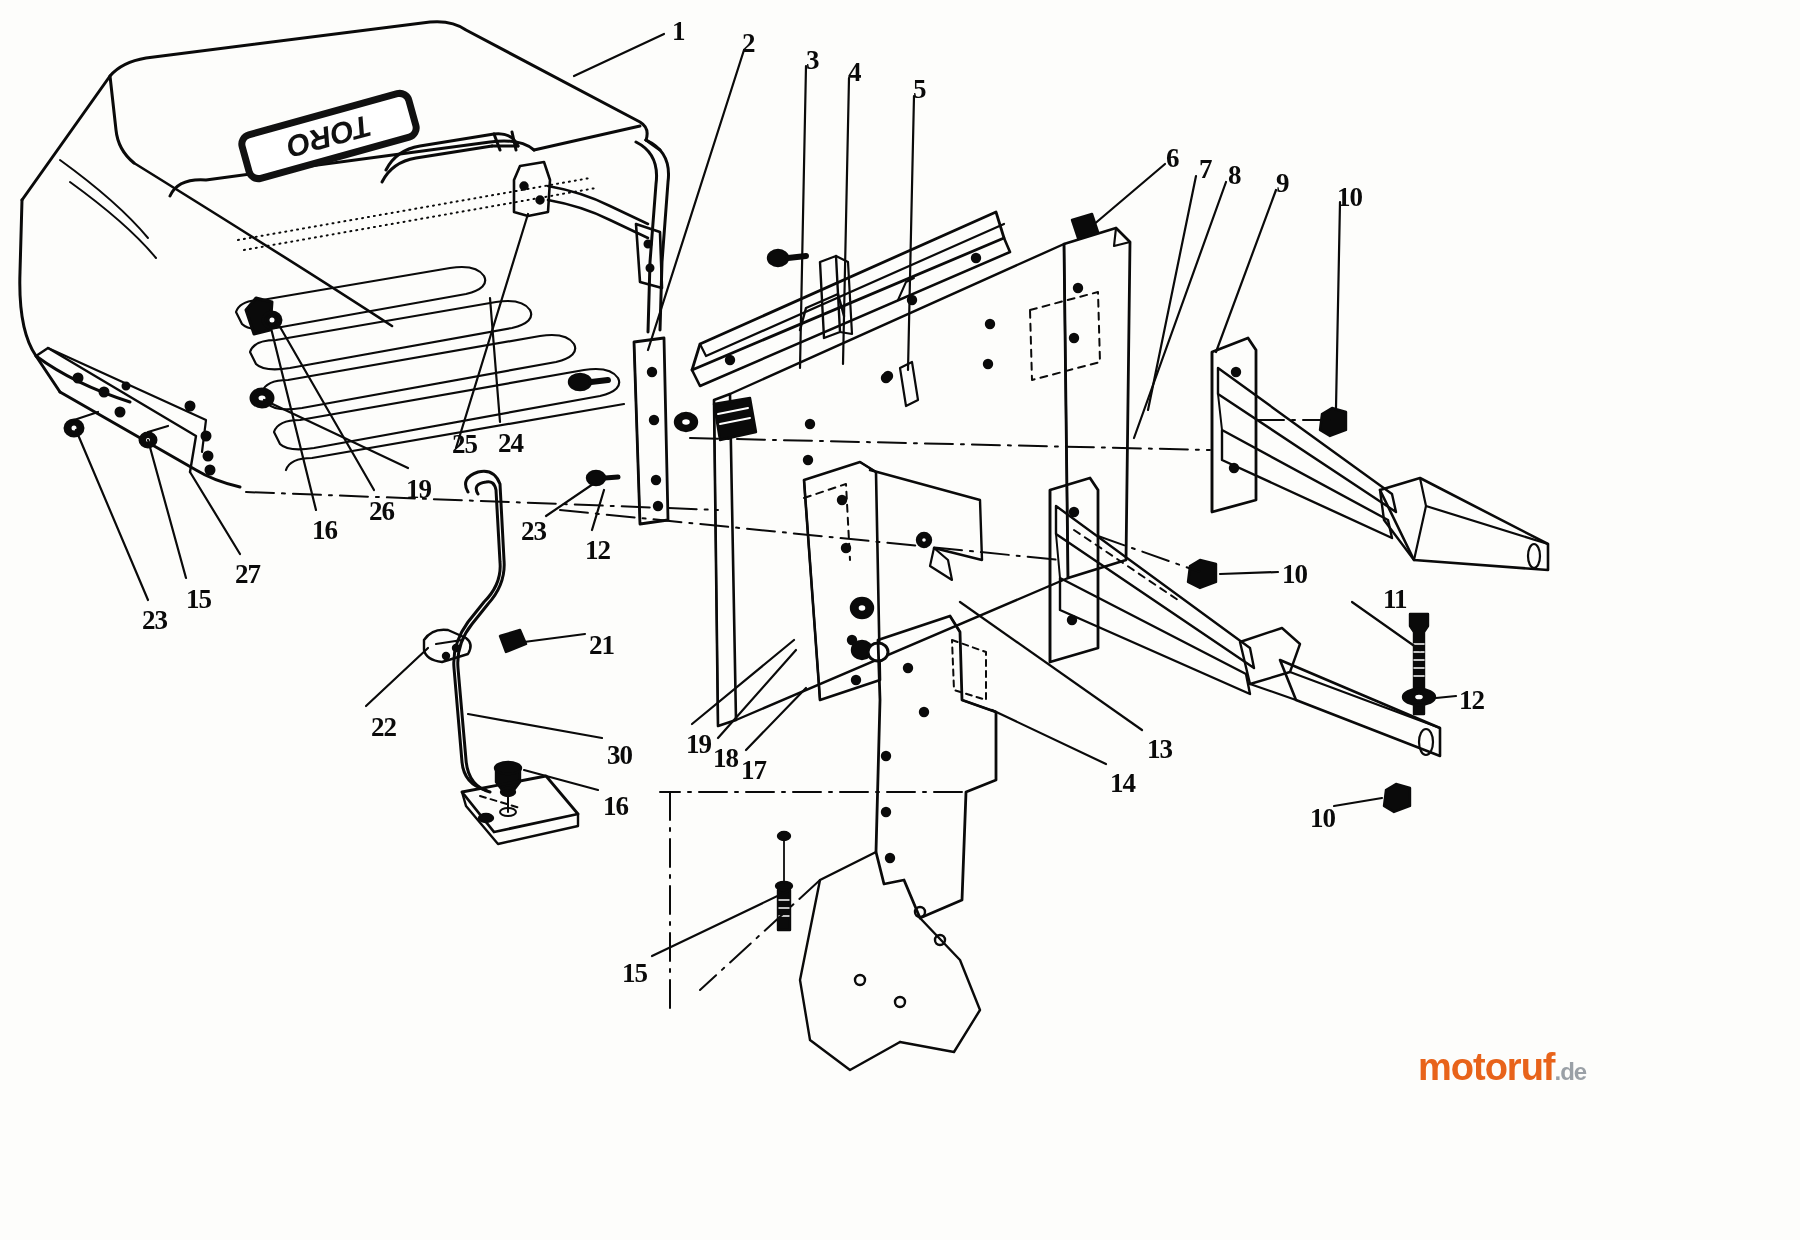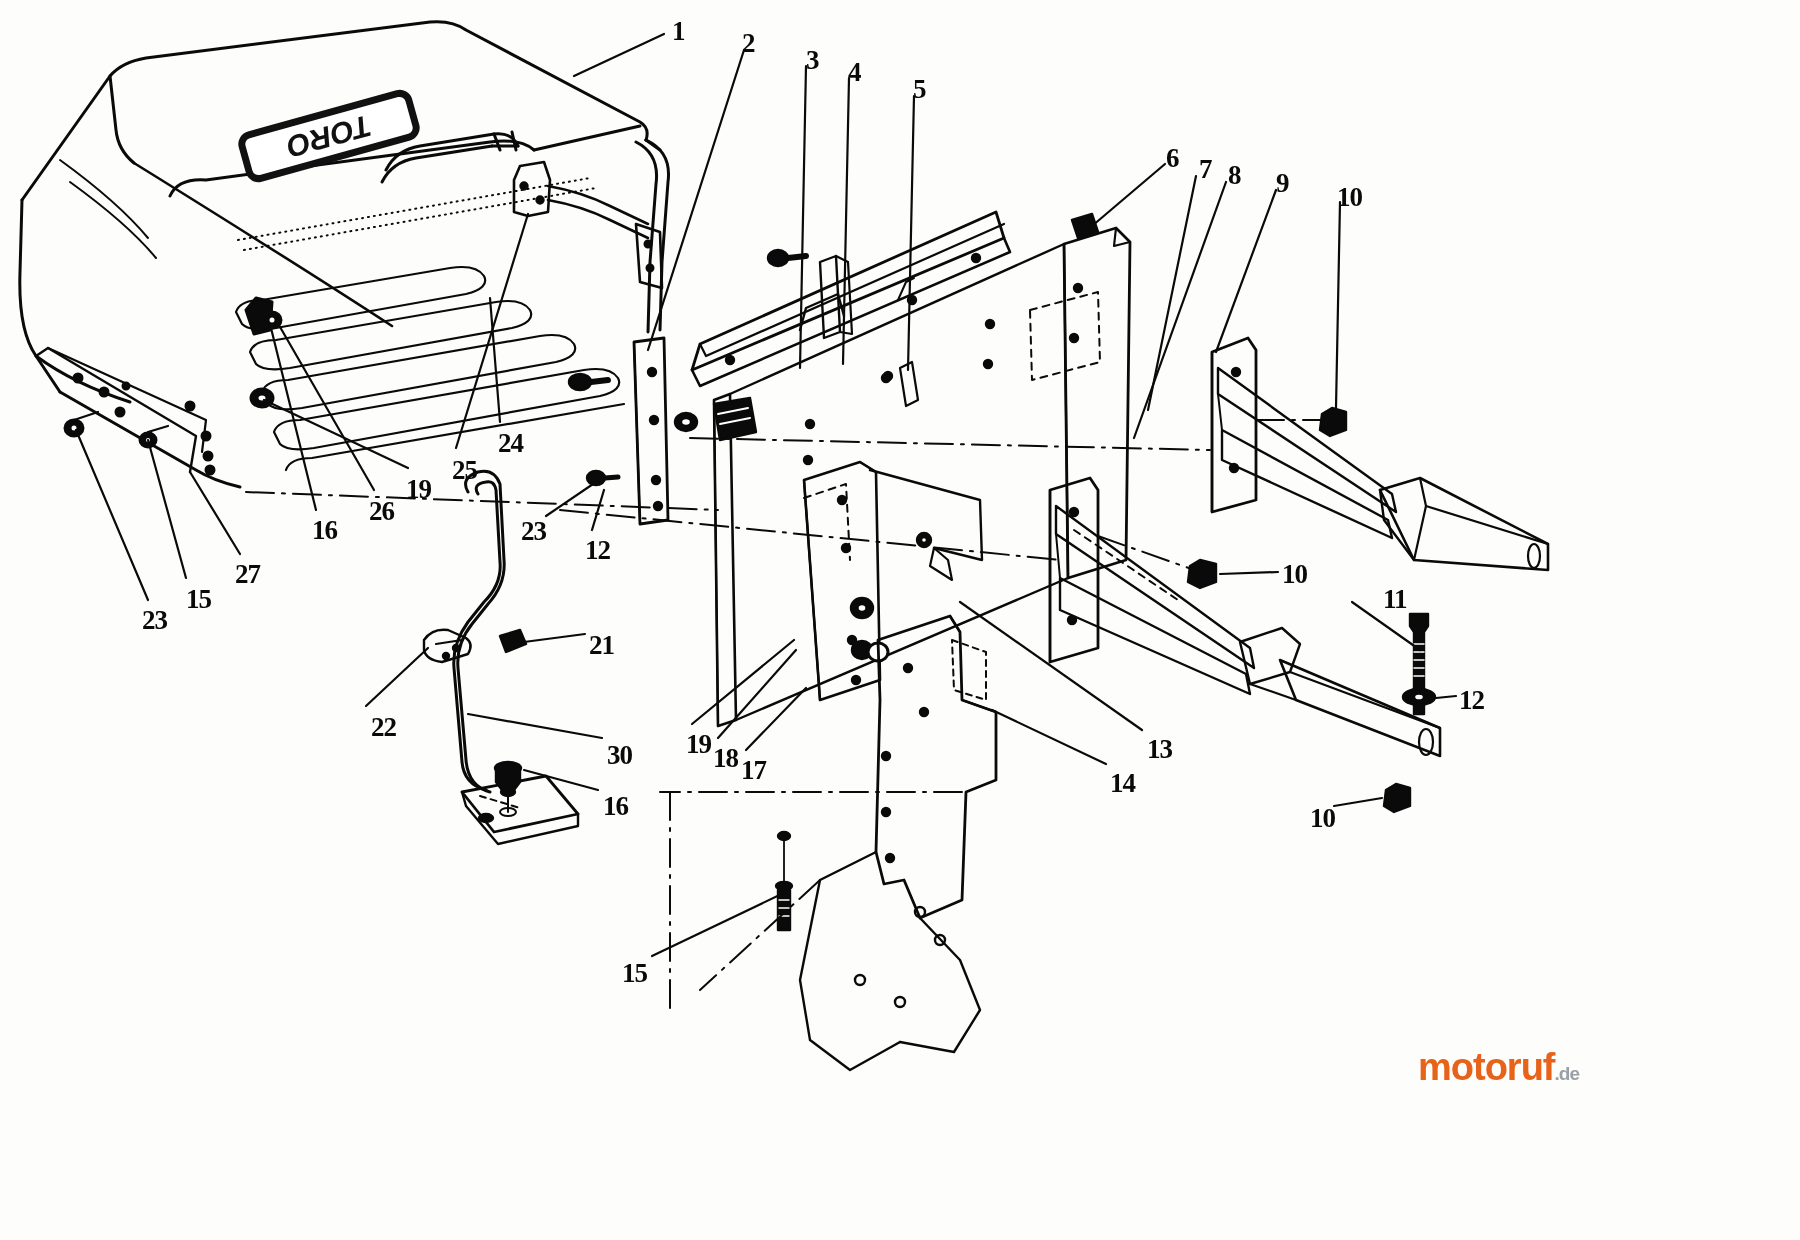"25" div.callout-num { top: 457px -> 431px }
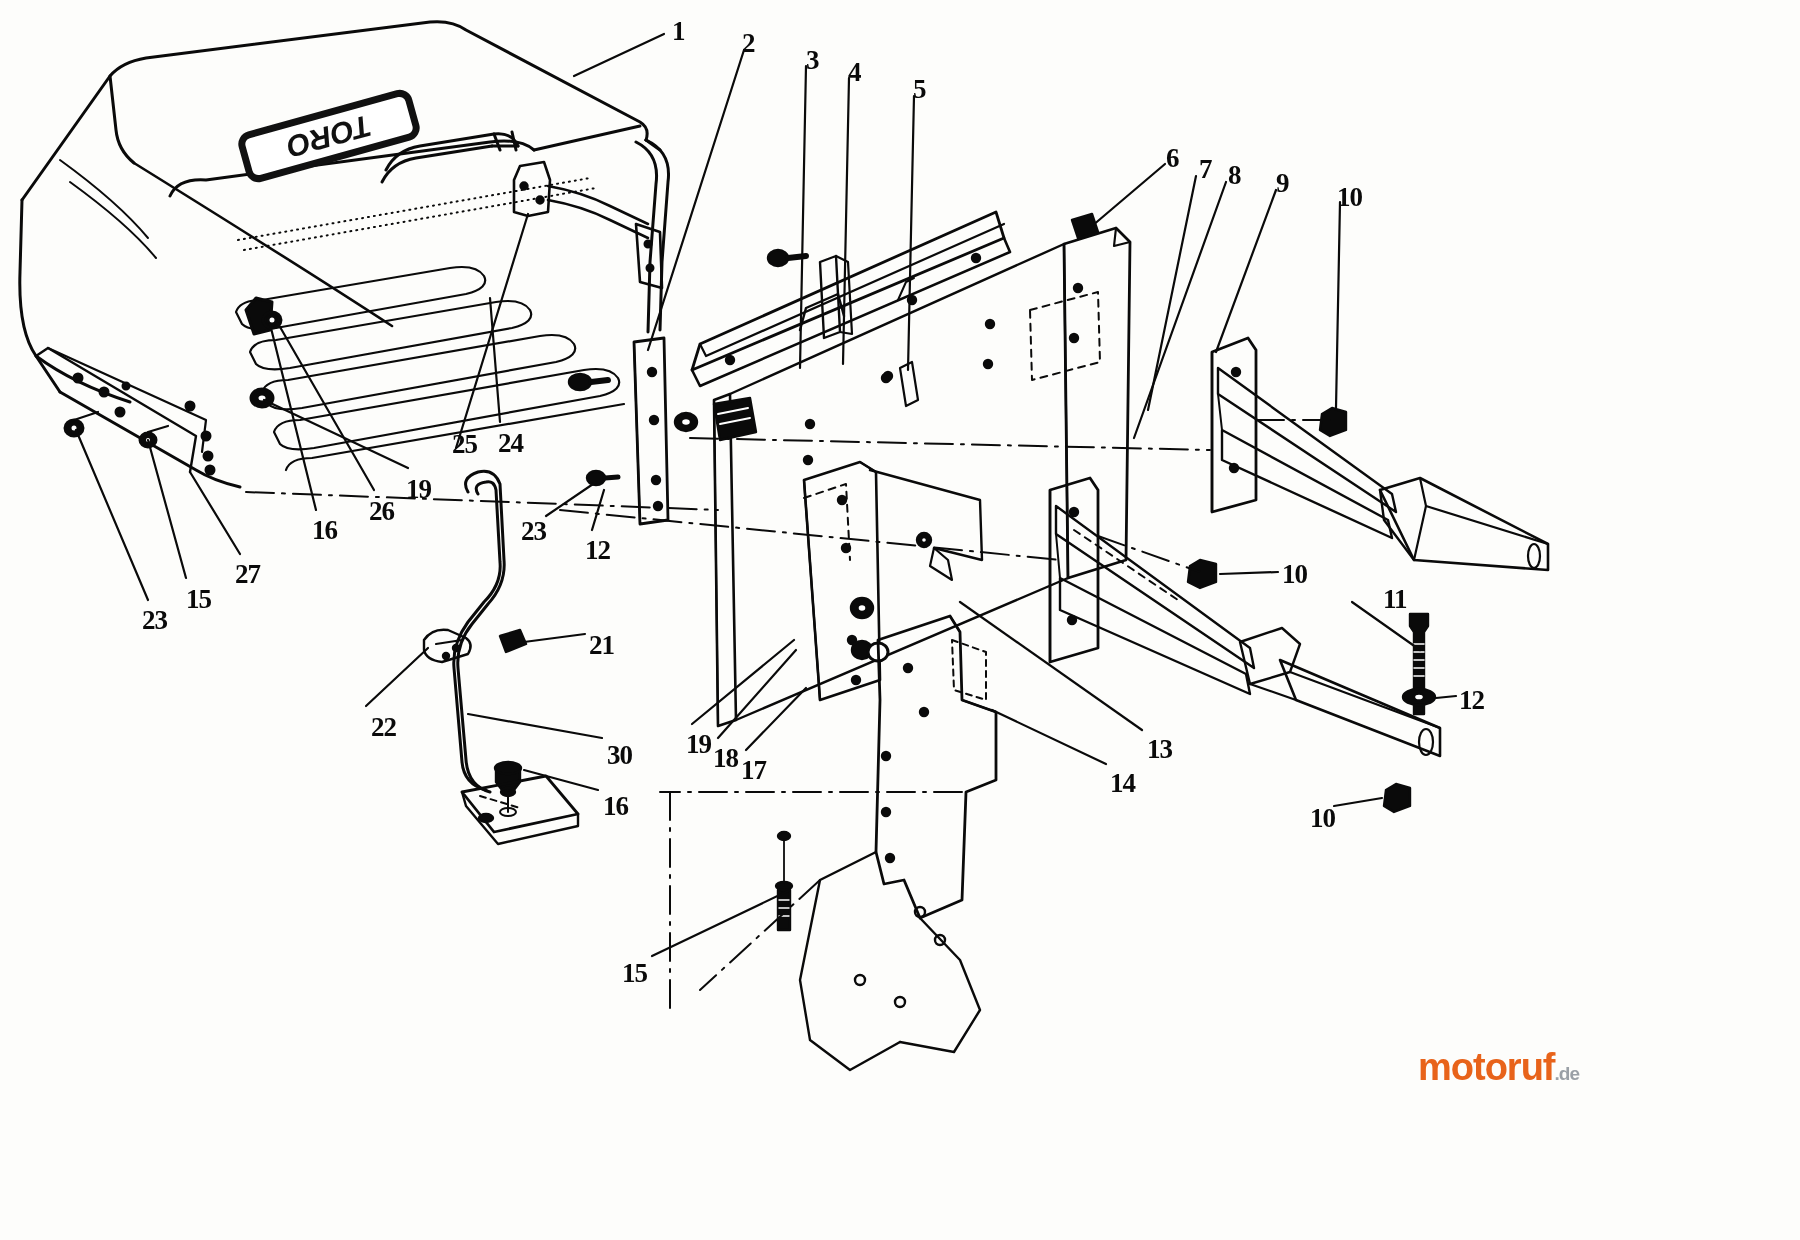".de" #watermark .wm-suffix { font-size: 19px -> 24px }
